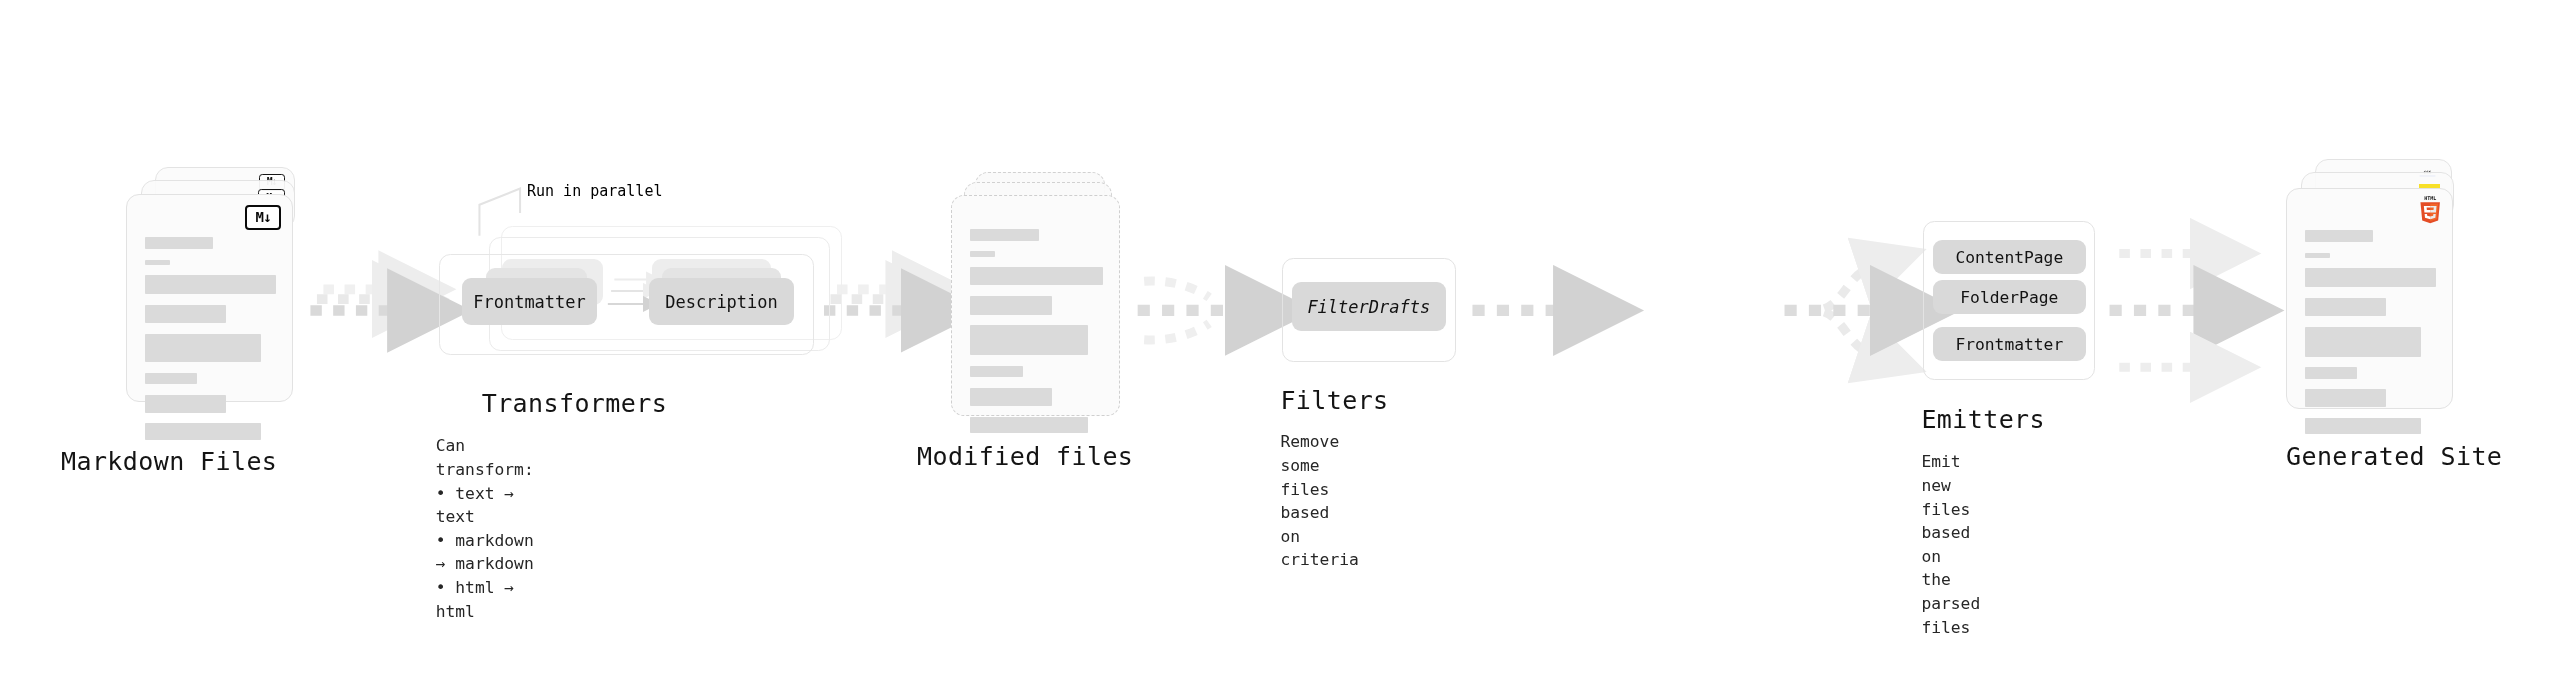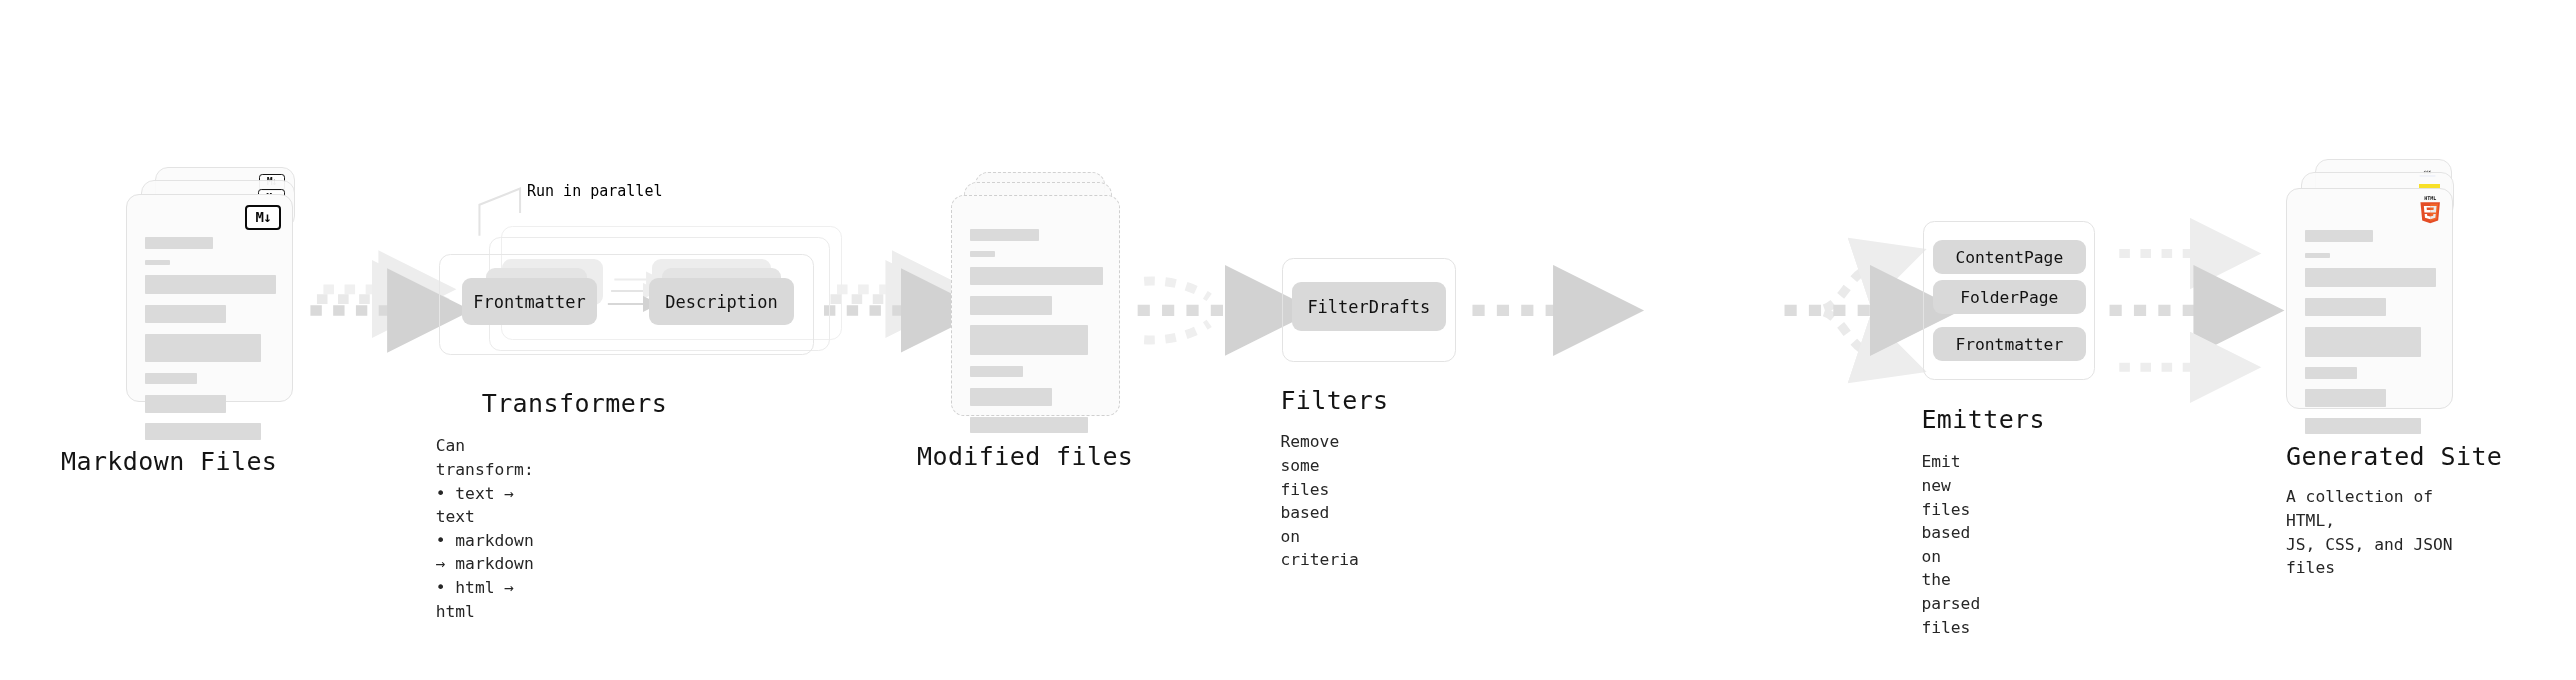"FilterDrafts" div.chip { font-style: none -> italic }
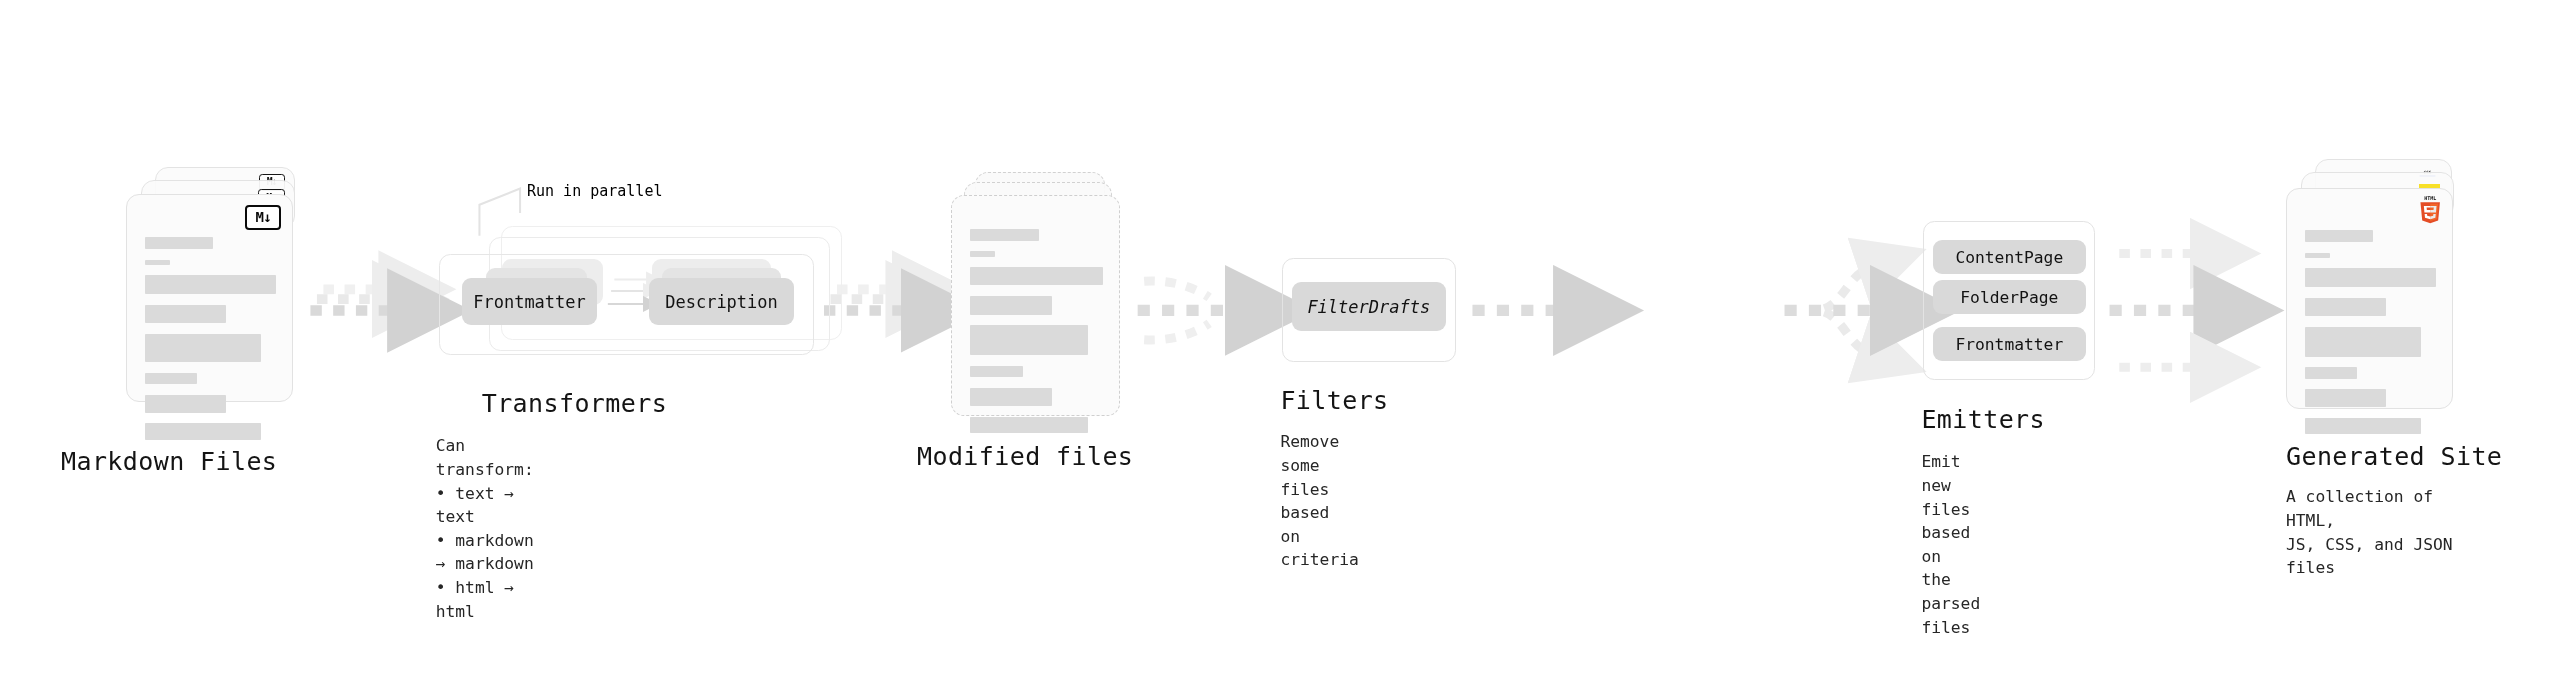"A collection of HTML," div.node-desc { html: <div>A collection of HTML, JS, CSS, and JSON files</div> -> none }
